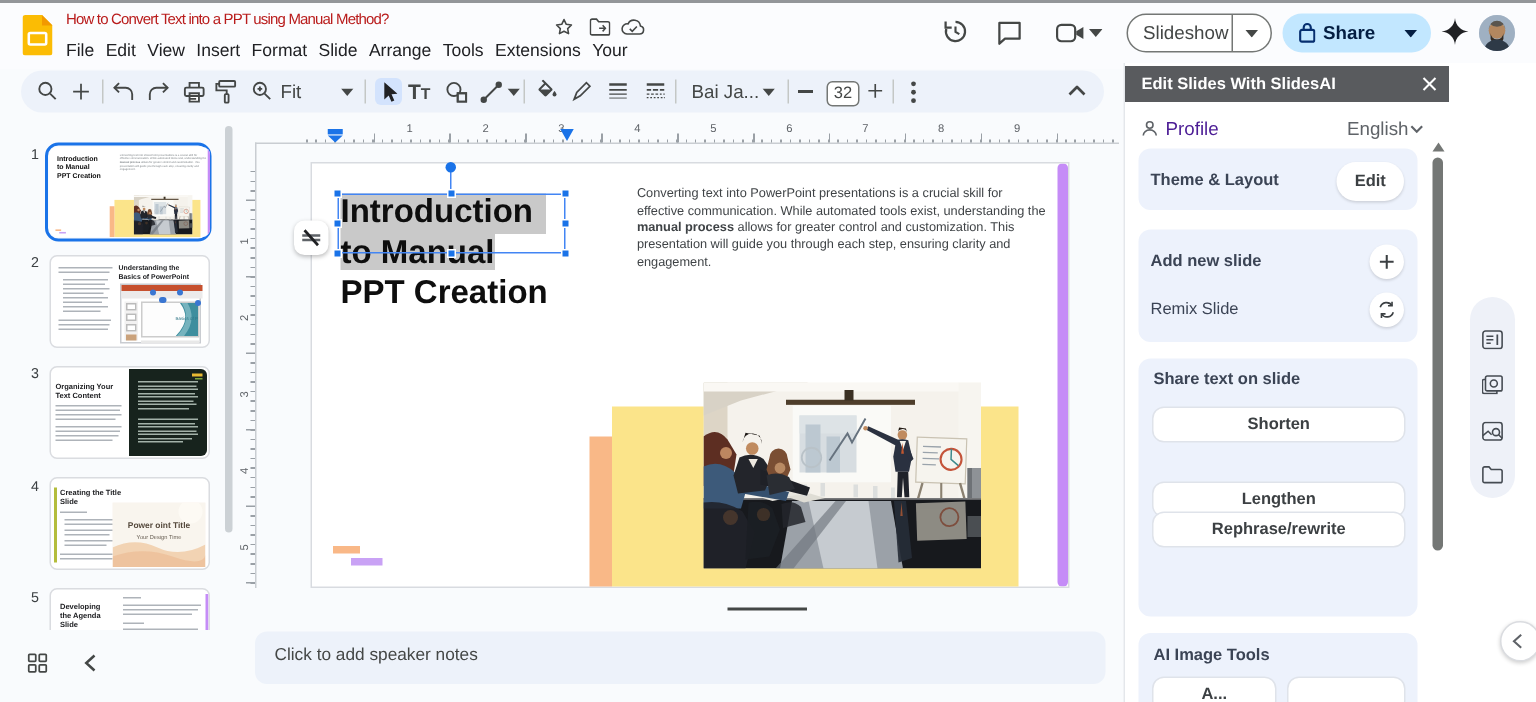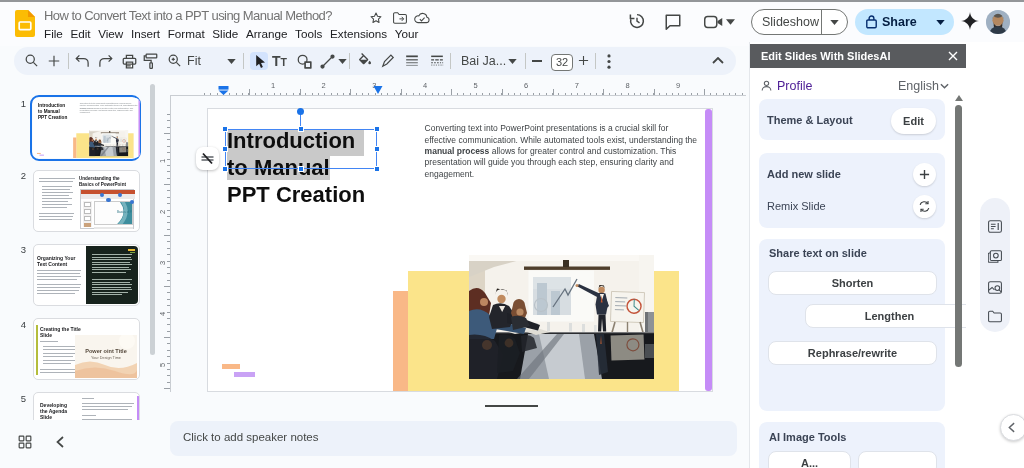"How to Convert Text into" div.abs { color: #737373 -> #b91c1c; font-size: 13px -> 10px }
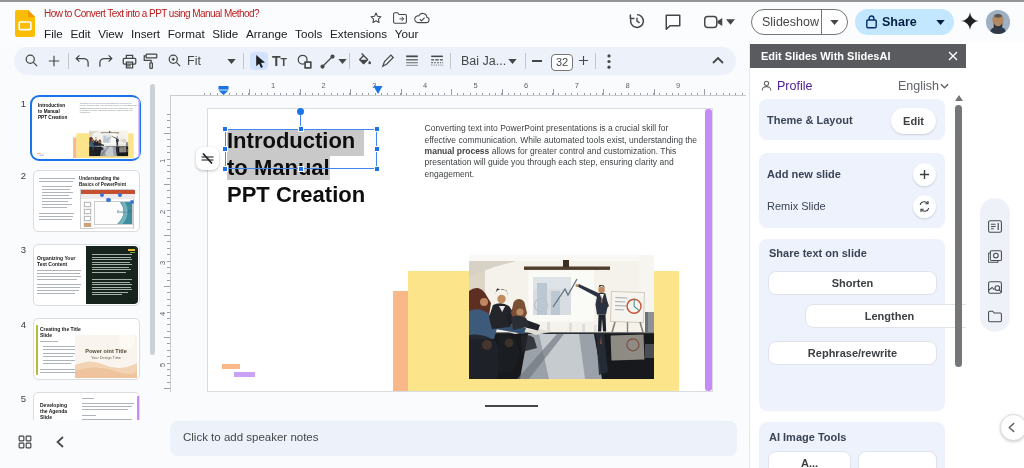"Lengthen" div.panelbtn { margin-left: 37px -> none; top: 304px -> 321px }
